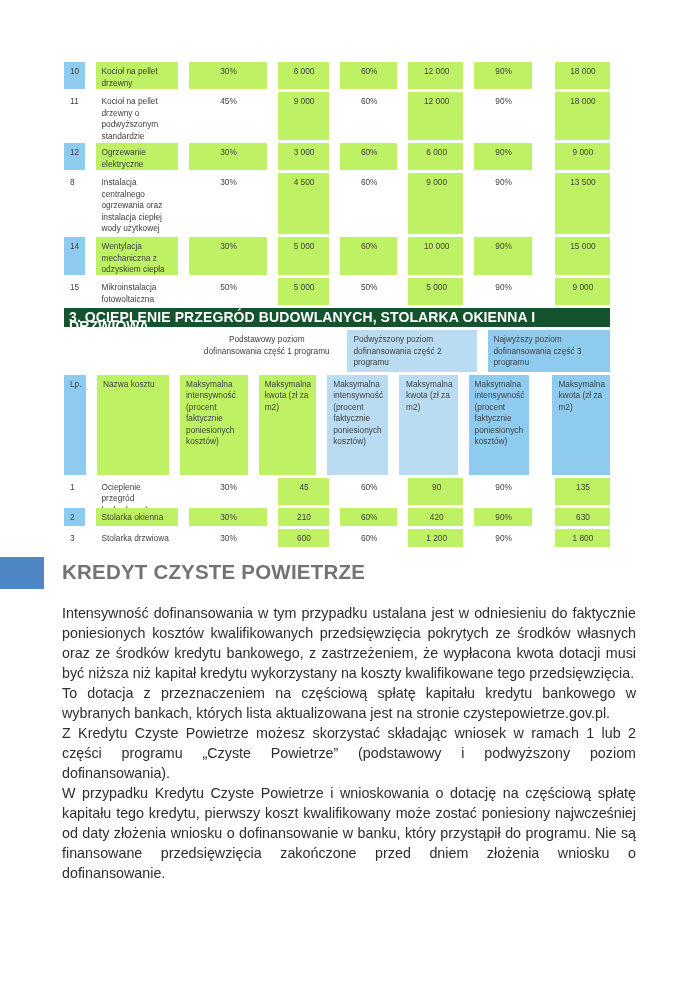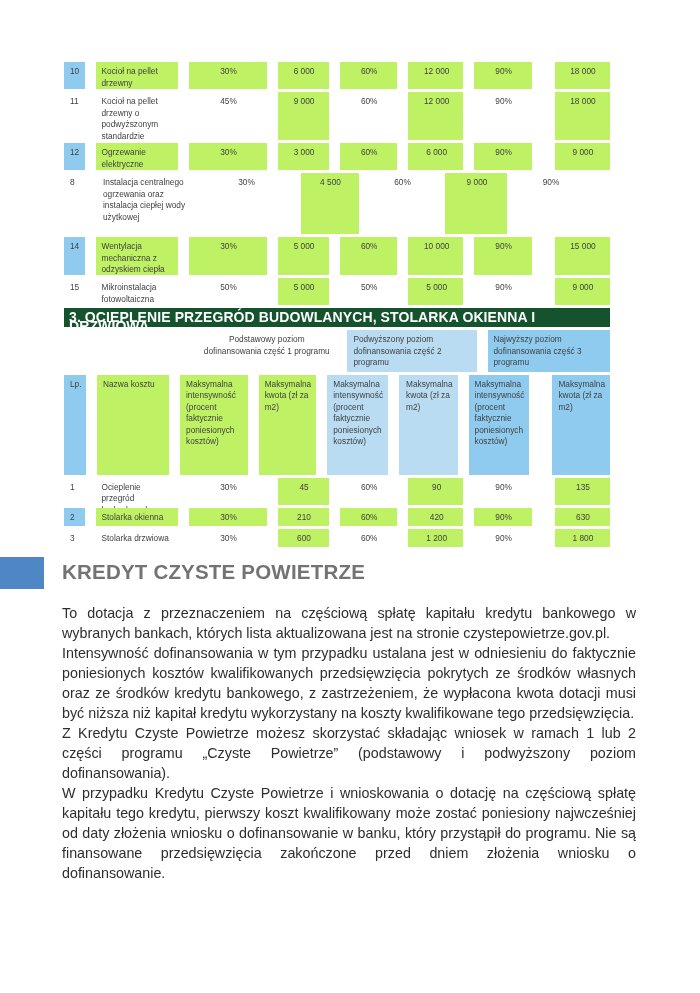"13 500" div.c { html: none -> <div>13 500</div> }
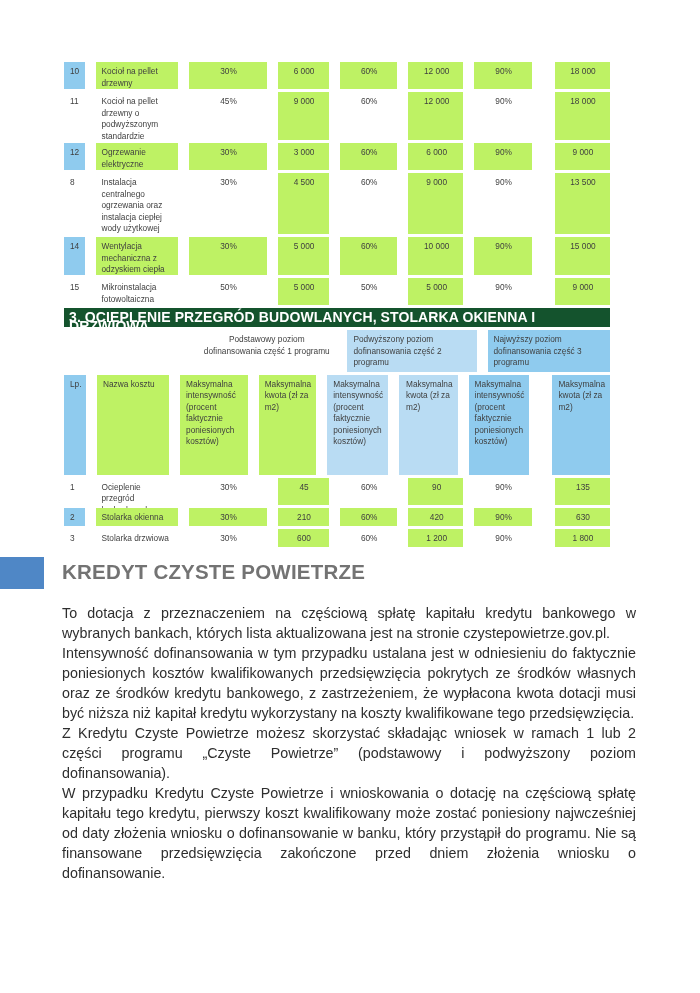"To dotacja z przeznaczeniem na" p { order: before "Intensywność dofinansowania w tym" -> after "Intensywność dofinansowania w tym" }
